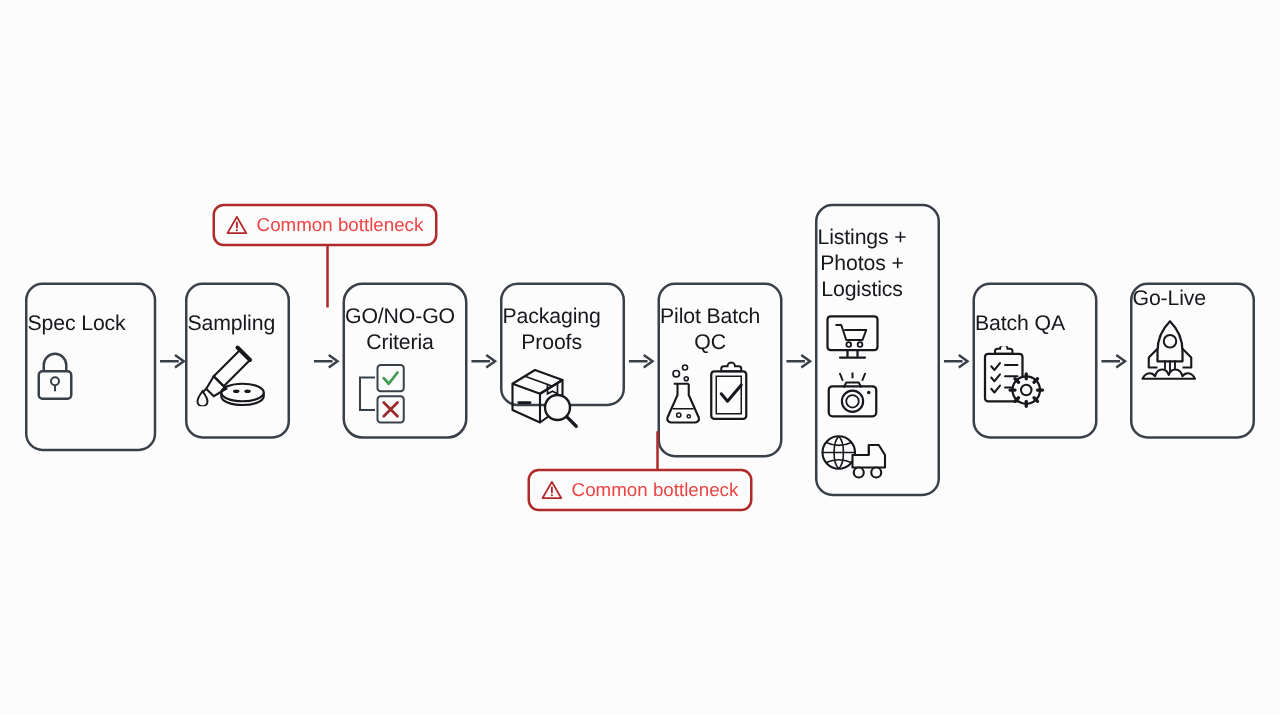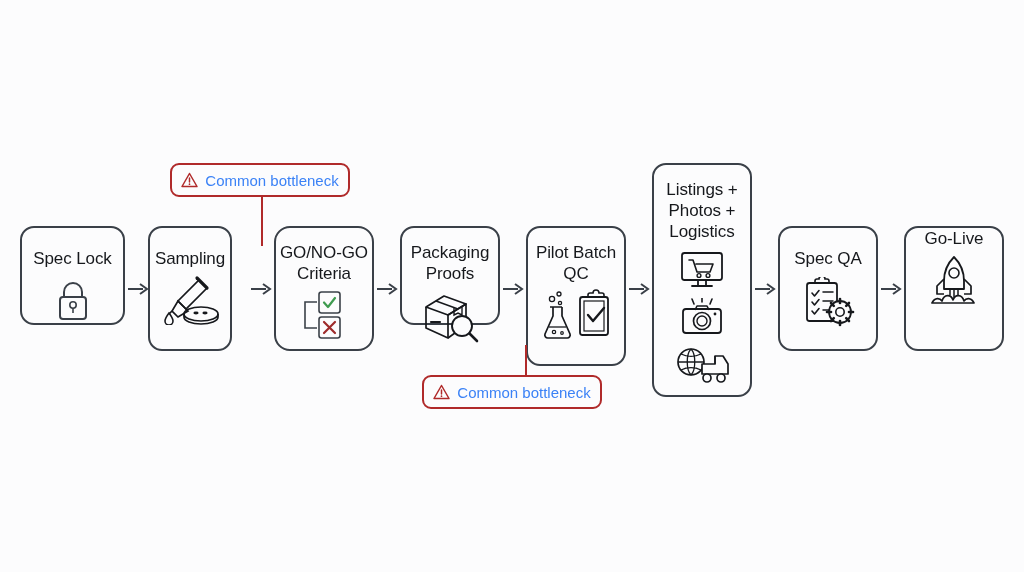"Common bottleneck" .callout-text { color: #3b82f6 -> #ef4444 }
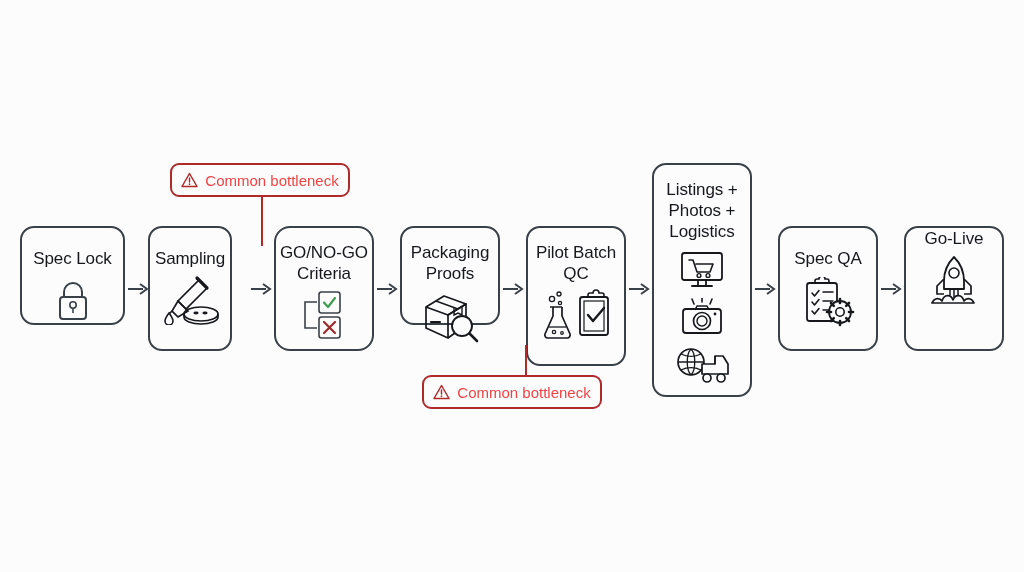"Listings +" .step { align-items: center -> flex-start }
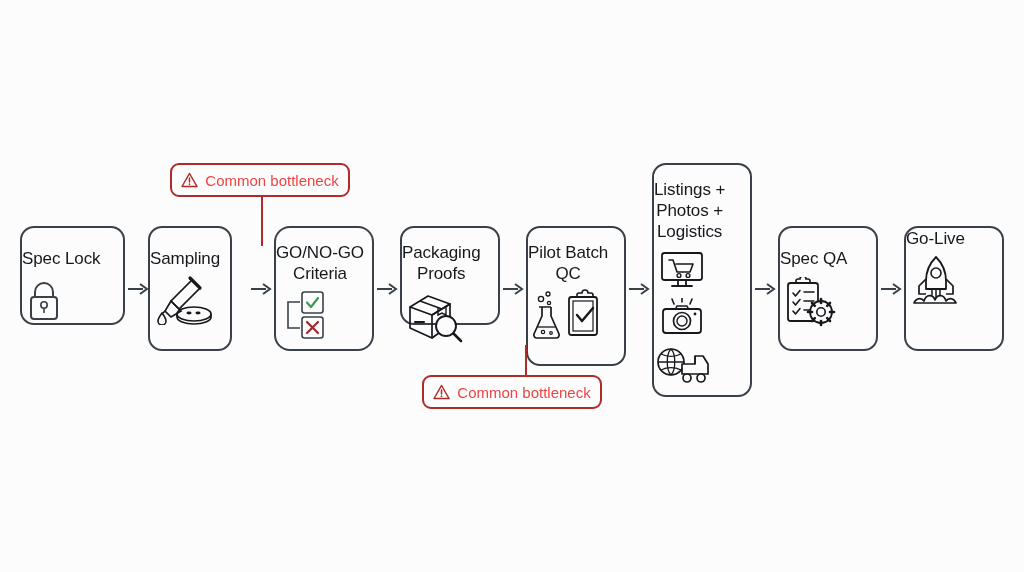"Spec Lock" div.step { height: 99px -> 135px }
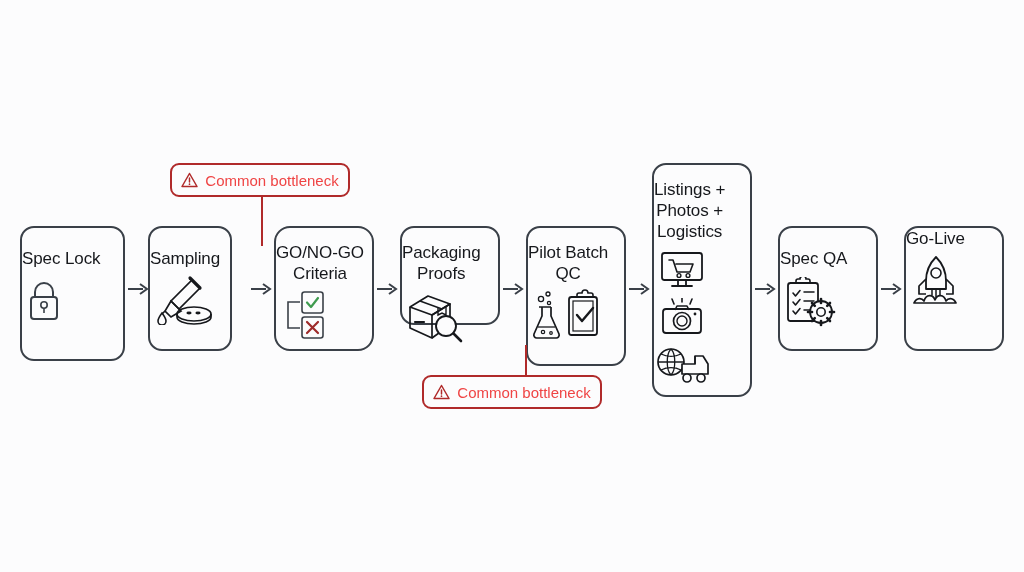"Spec QA" div.step-label { text: Spec -> Batch }
